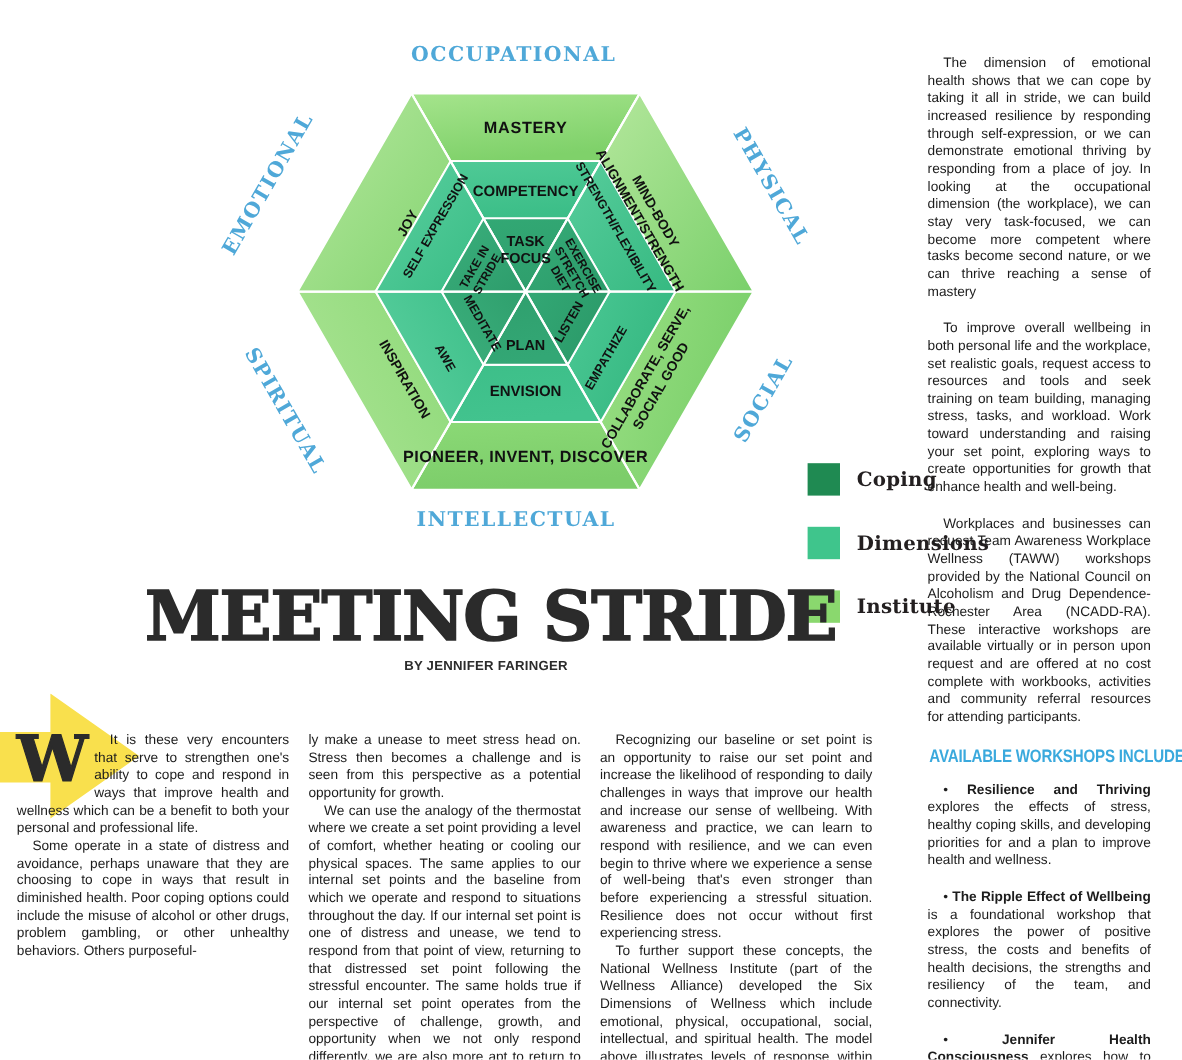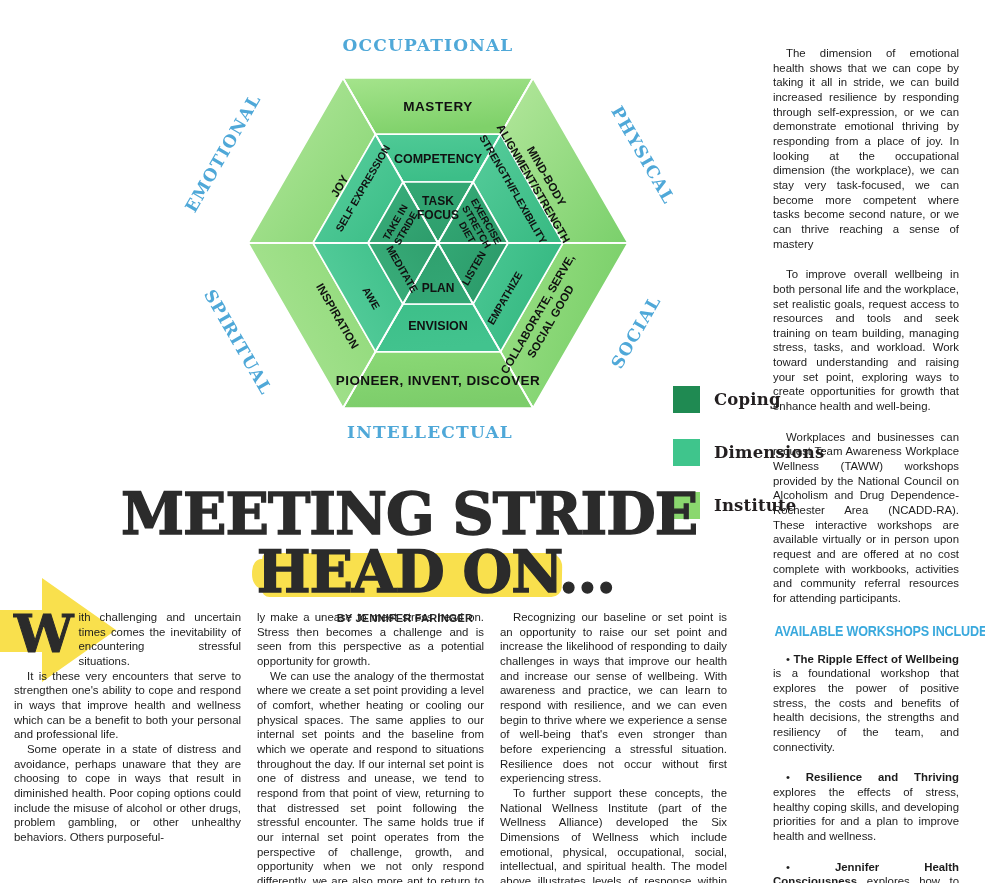"HEAD ON..." div.hl-line-2-wrap { html: <div> <span></span> <div>HEAD ON...</div> </div> -> none }
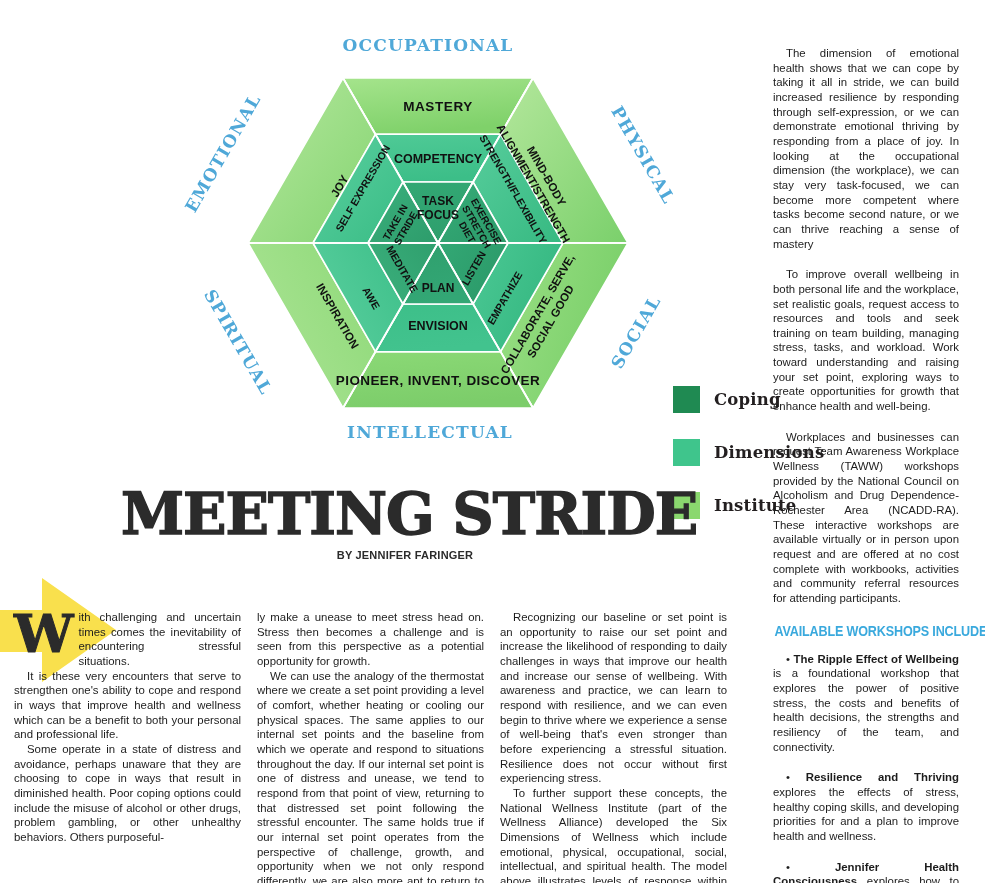"ith challenging and uncertain times" span { html: <span>ith challenging and uncertain times comes the inevitability of encountering stressful situations.</span> -> none }
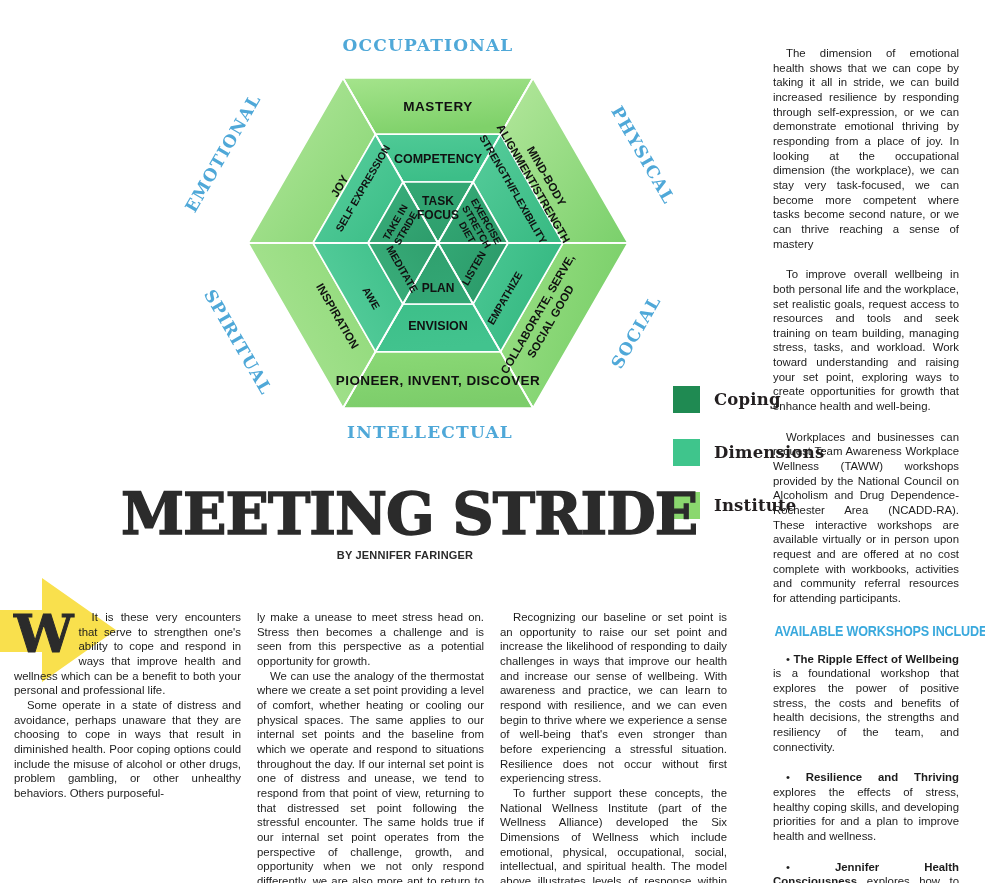"• The Ripple Effect of" p.wk { order: before "• Resilience and Thriving explores" -> after "• Resilience and Thriving explores" }
